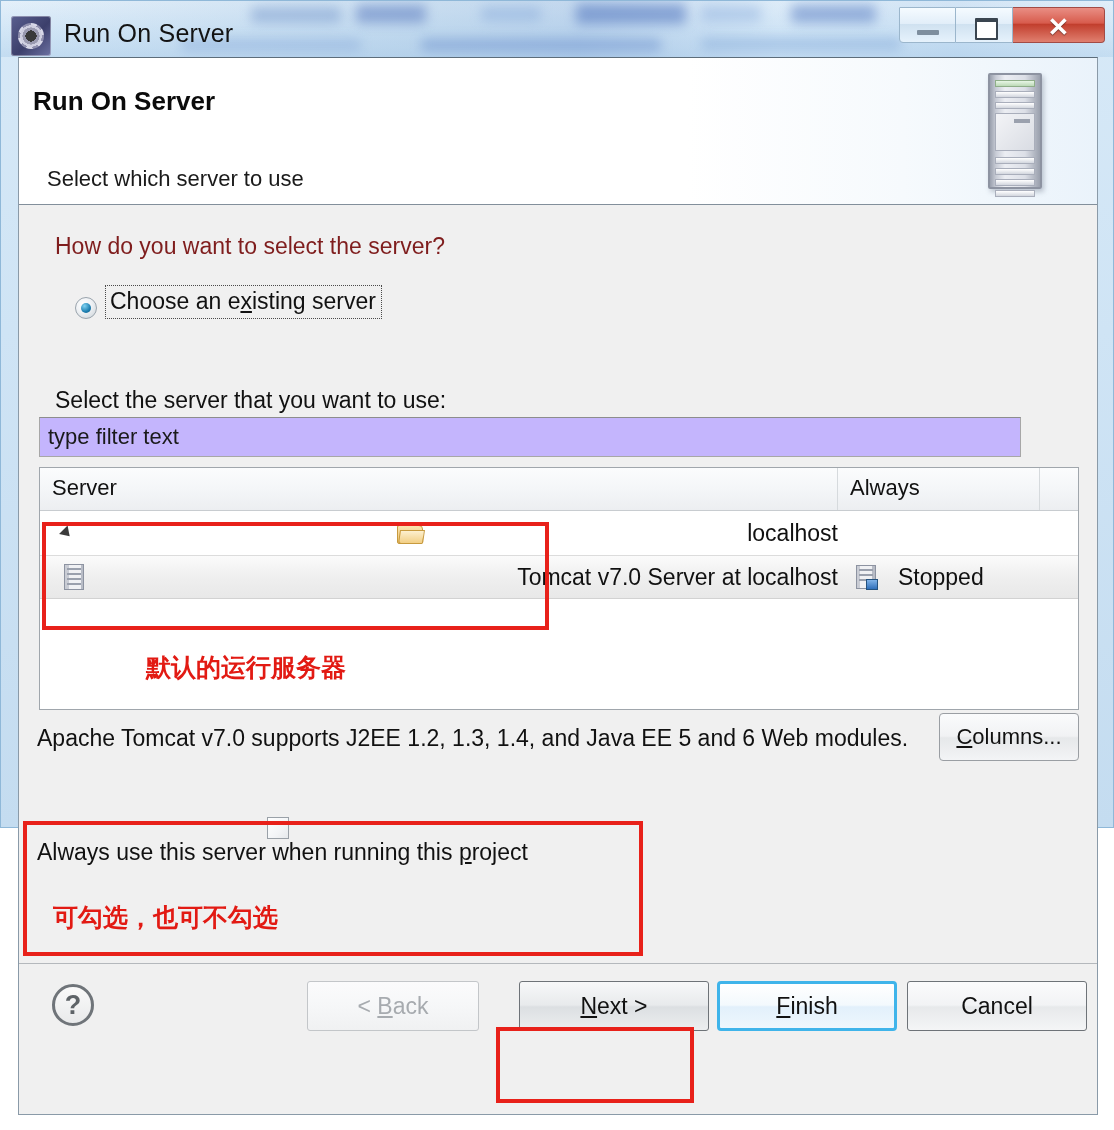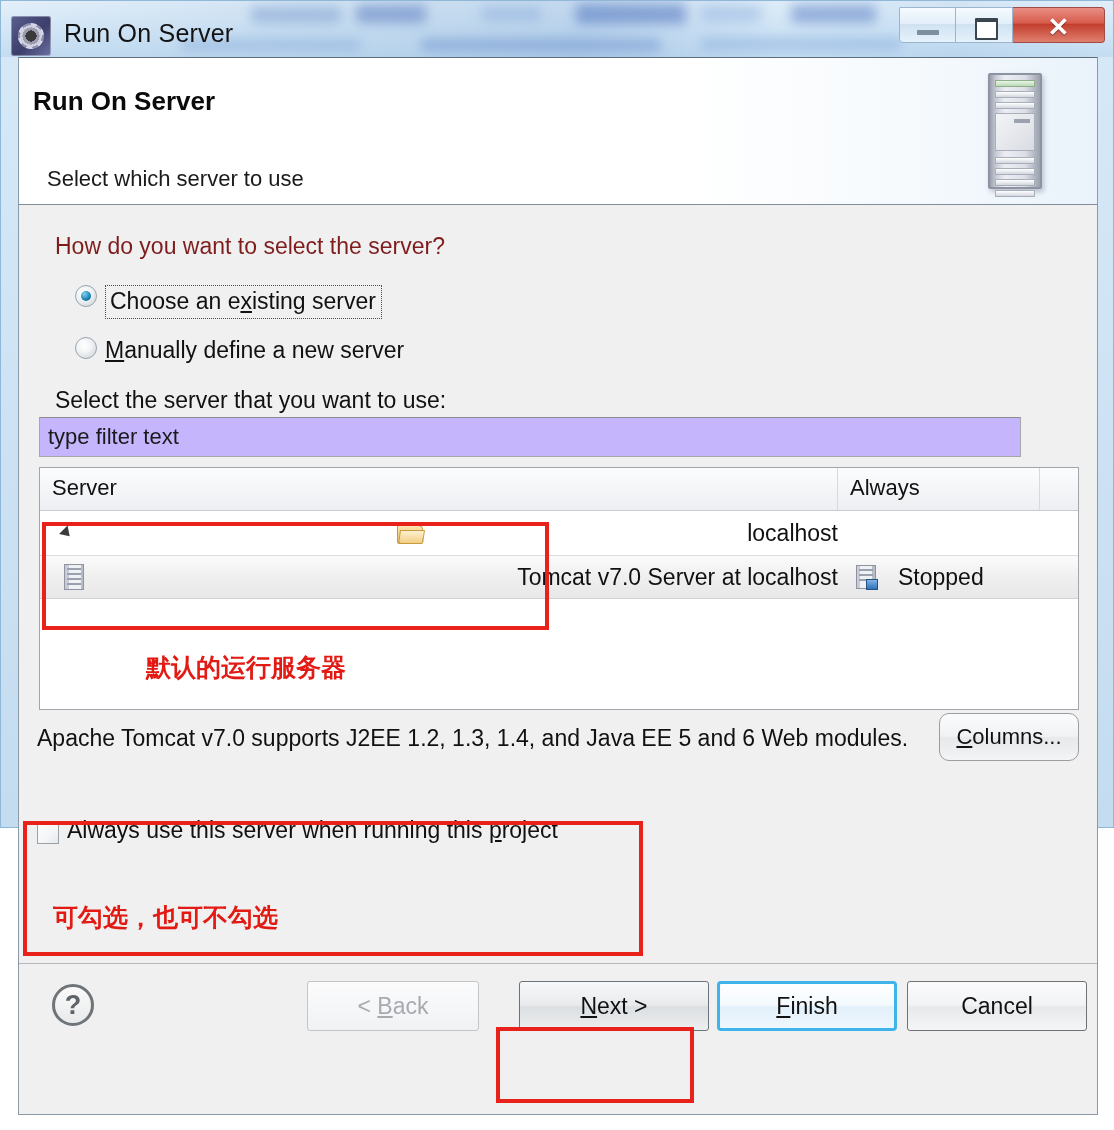"Choose an existing server" .radio-row { align-items: flex-start -> flex-end }
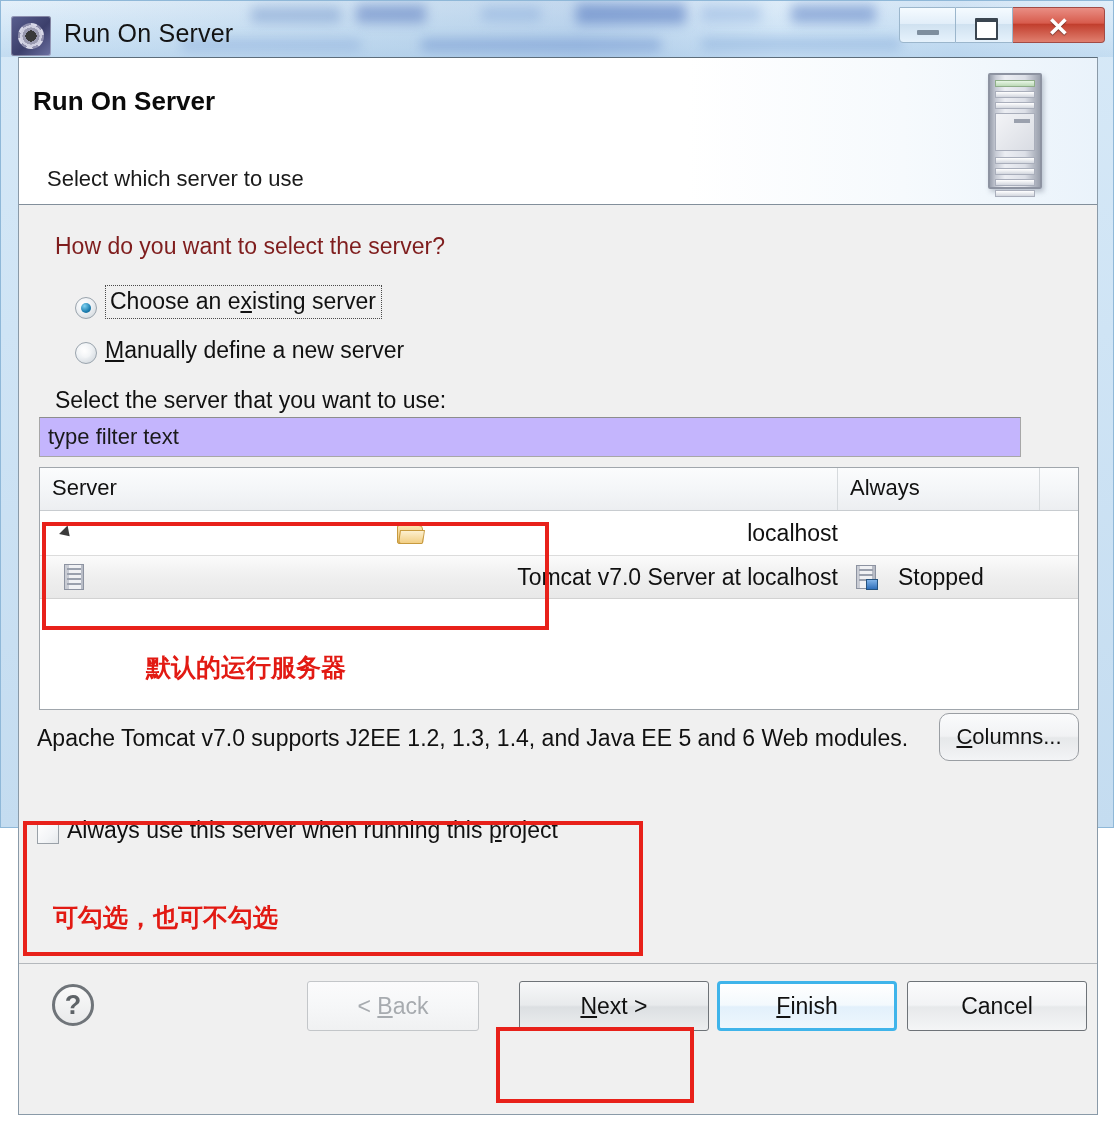"Manually define a new server" div.radio-row { html: <div> <span></span> <span><span>M</span><span>anually define a new server</span></span> </div> -> none }
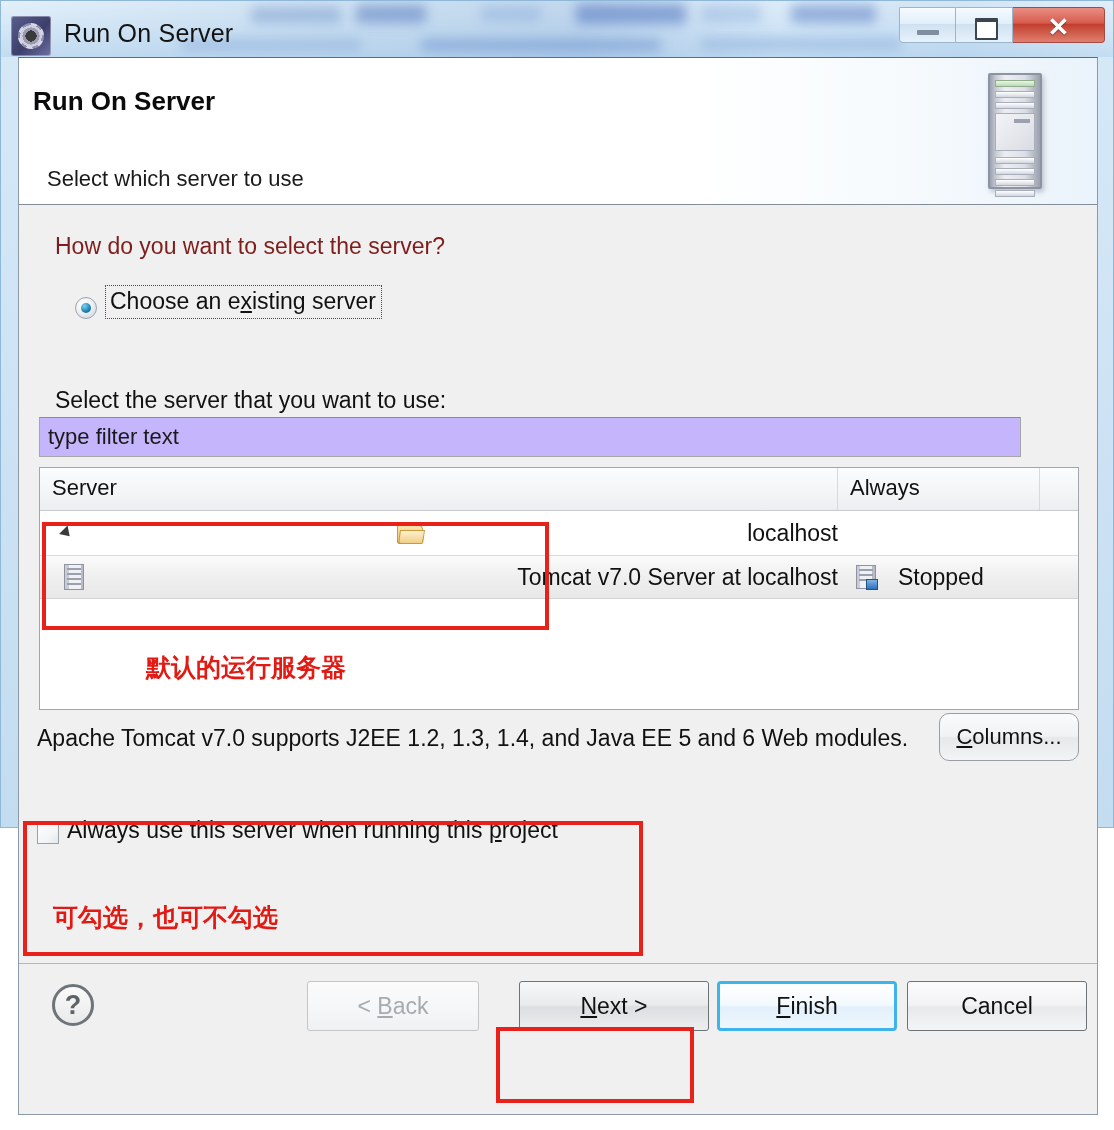"Columns..." #columns-btn { border-radius: 10px -> 4px }
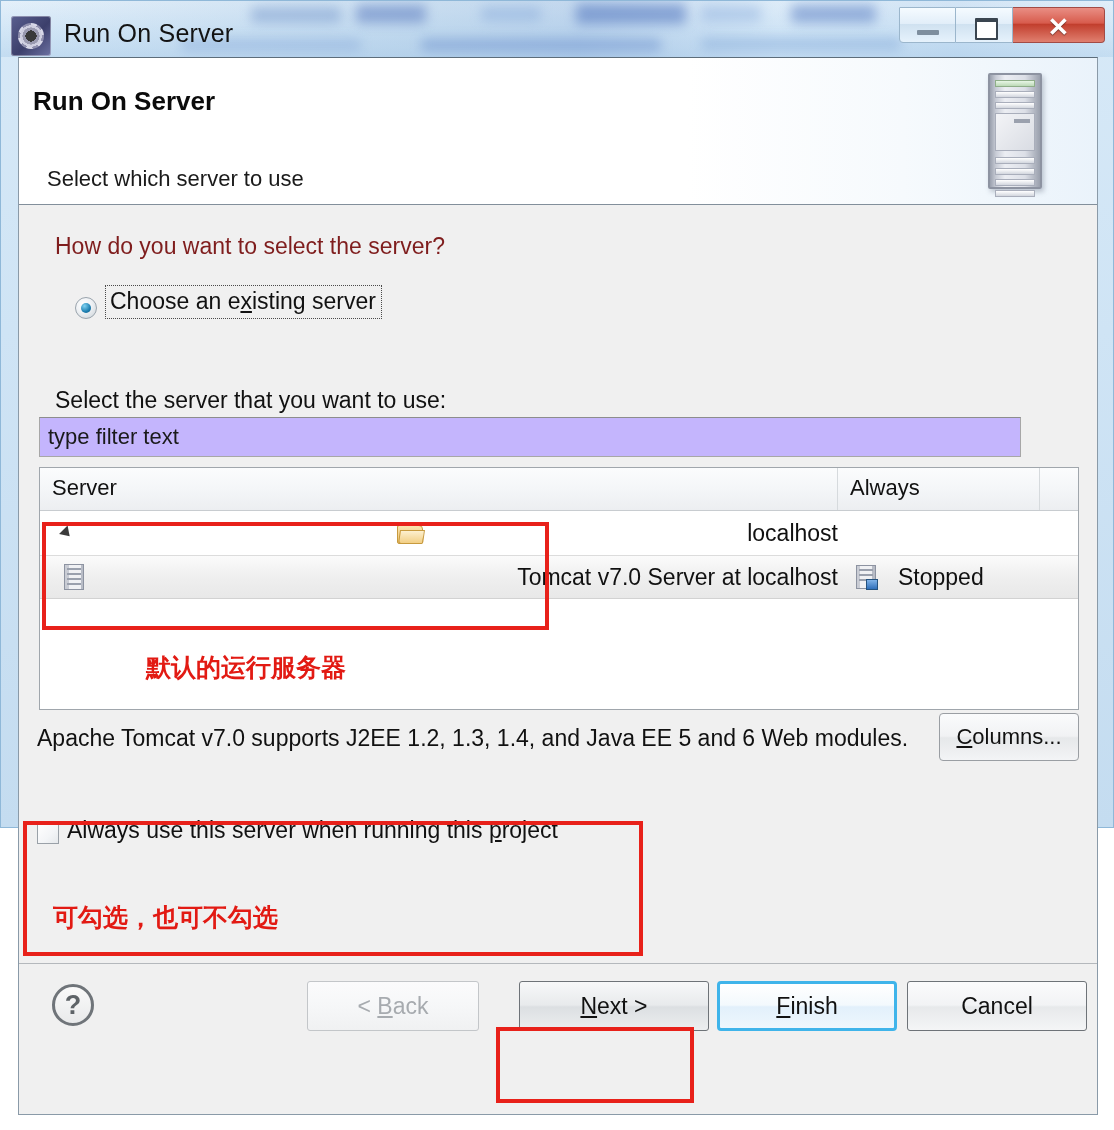"Always use this server when" #check-row { align-items: flex-end -> center; flex-direction: none -> column }
